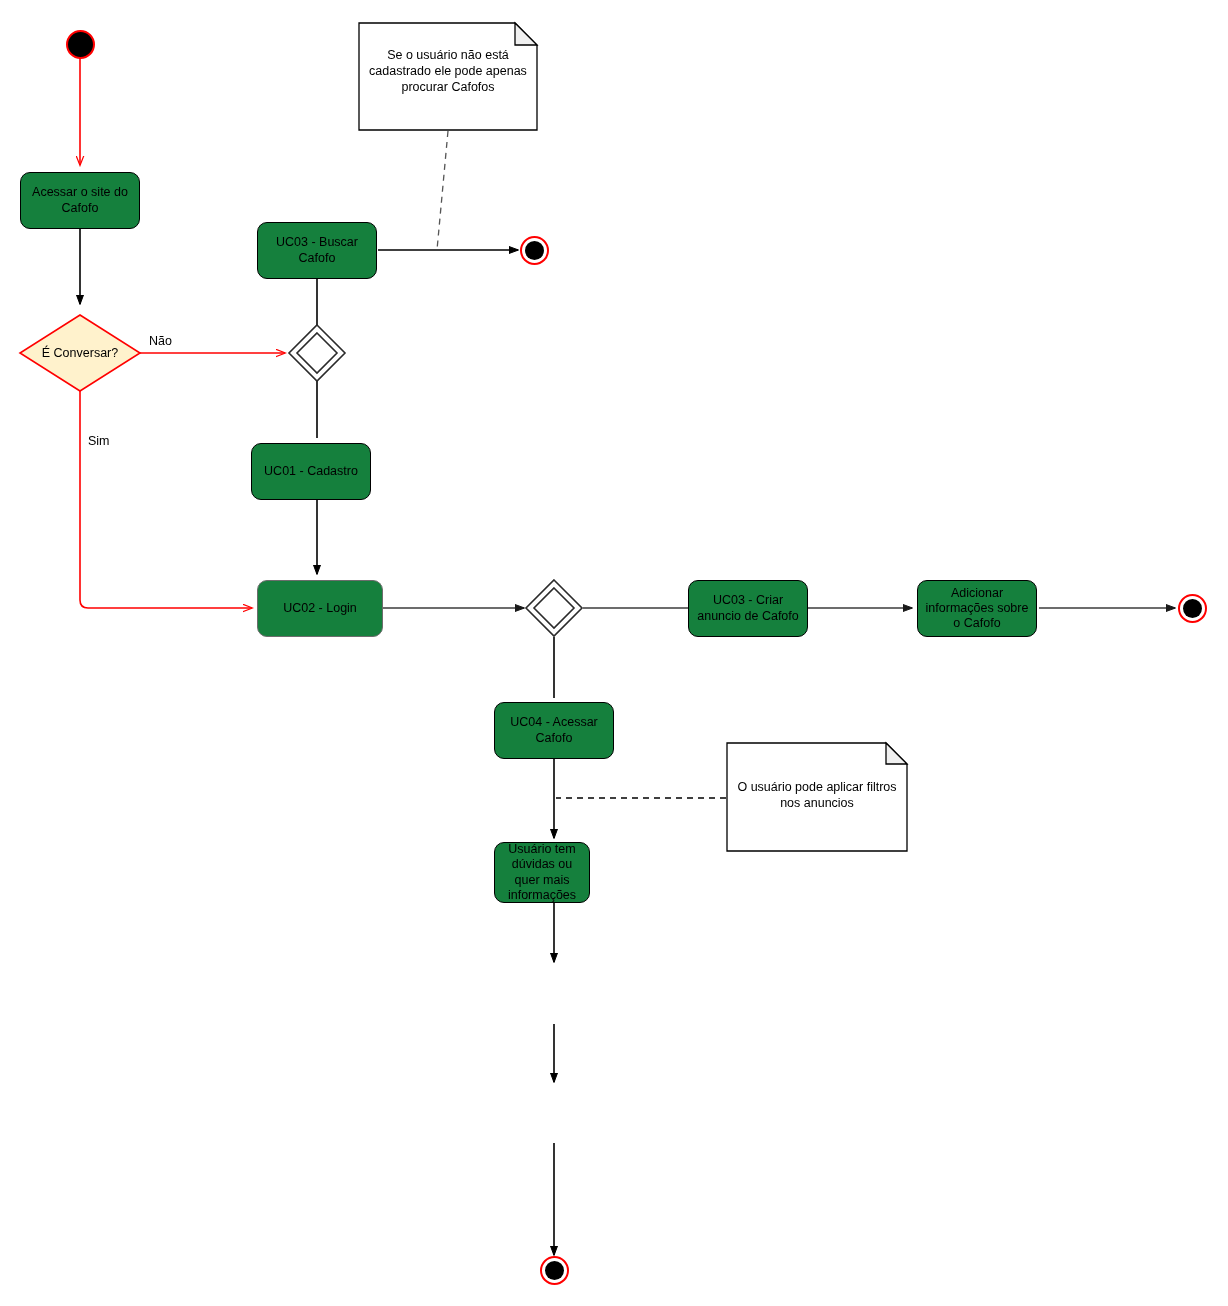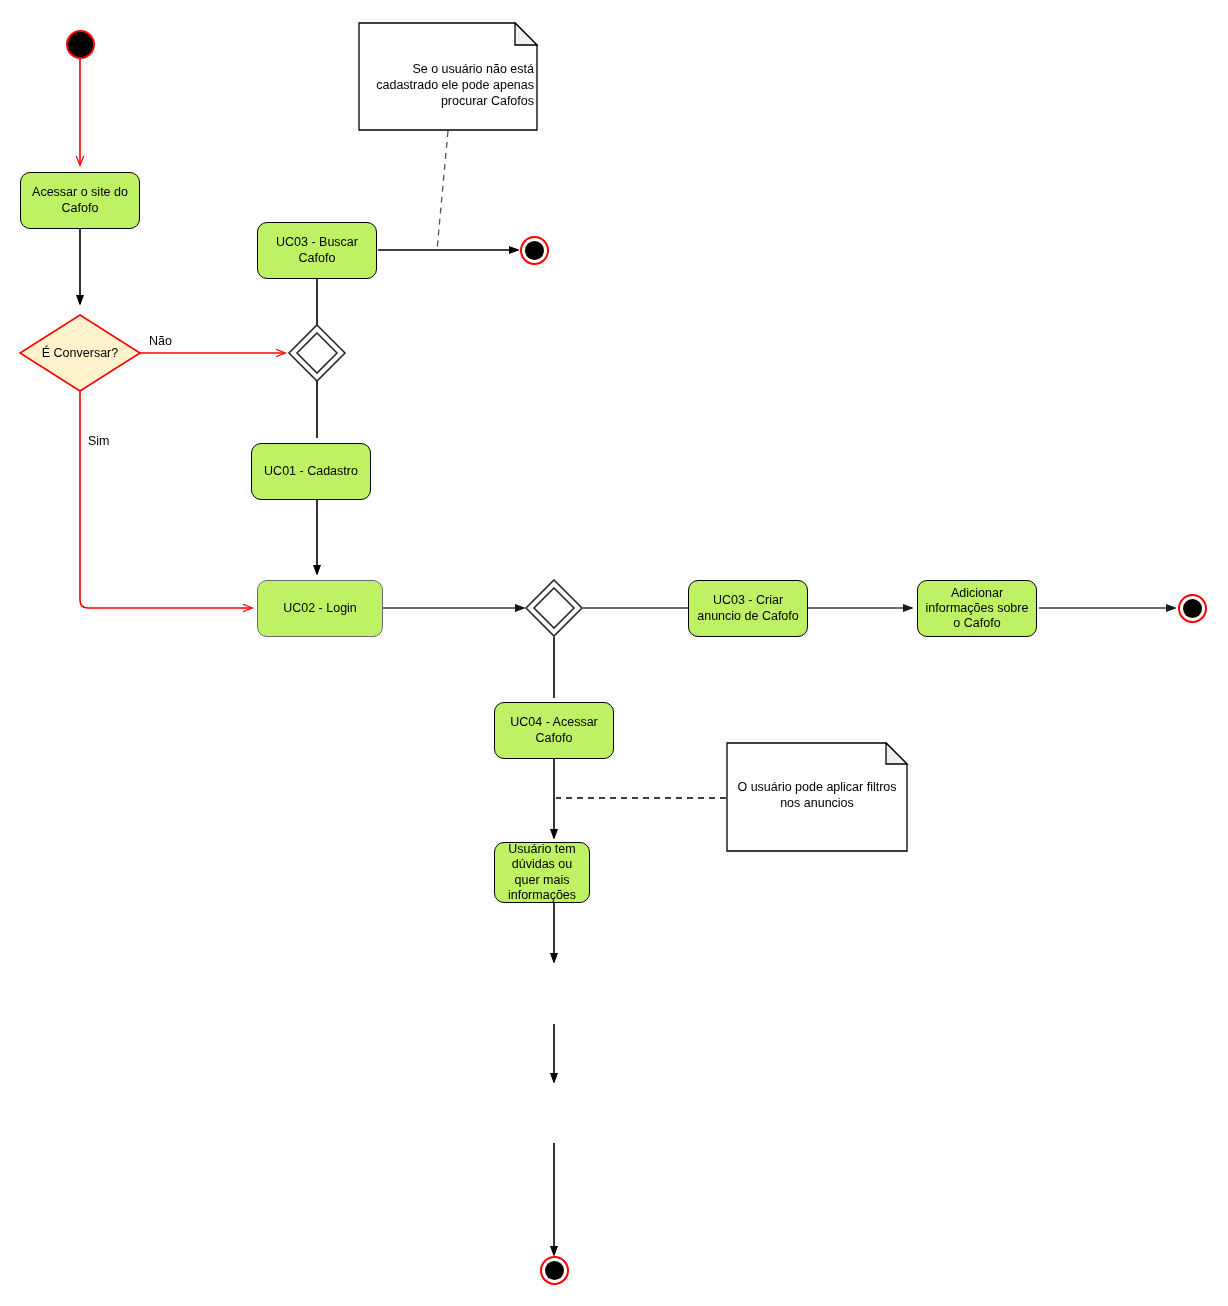"Se o usuário não está" div.note-text { text-align: right -> none; top: 38px -> 24px }
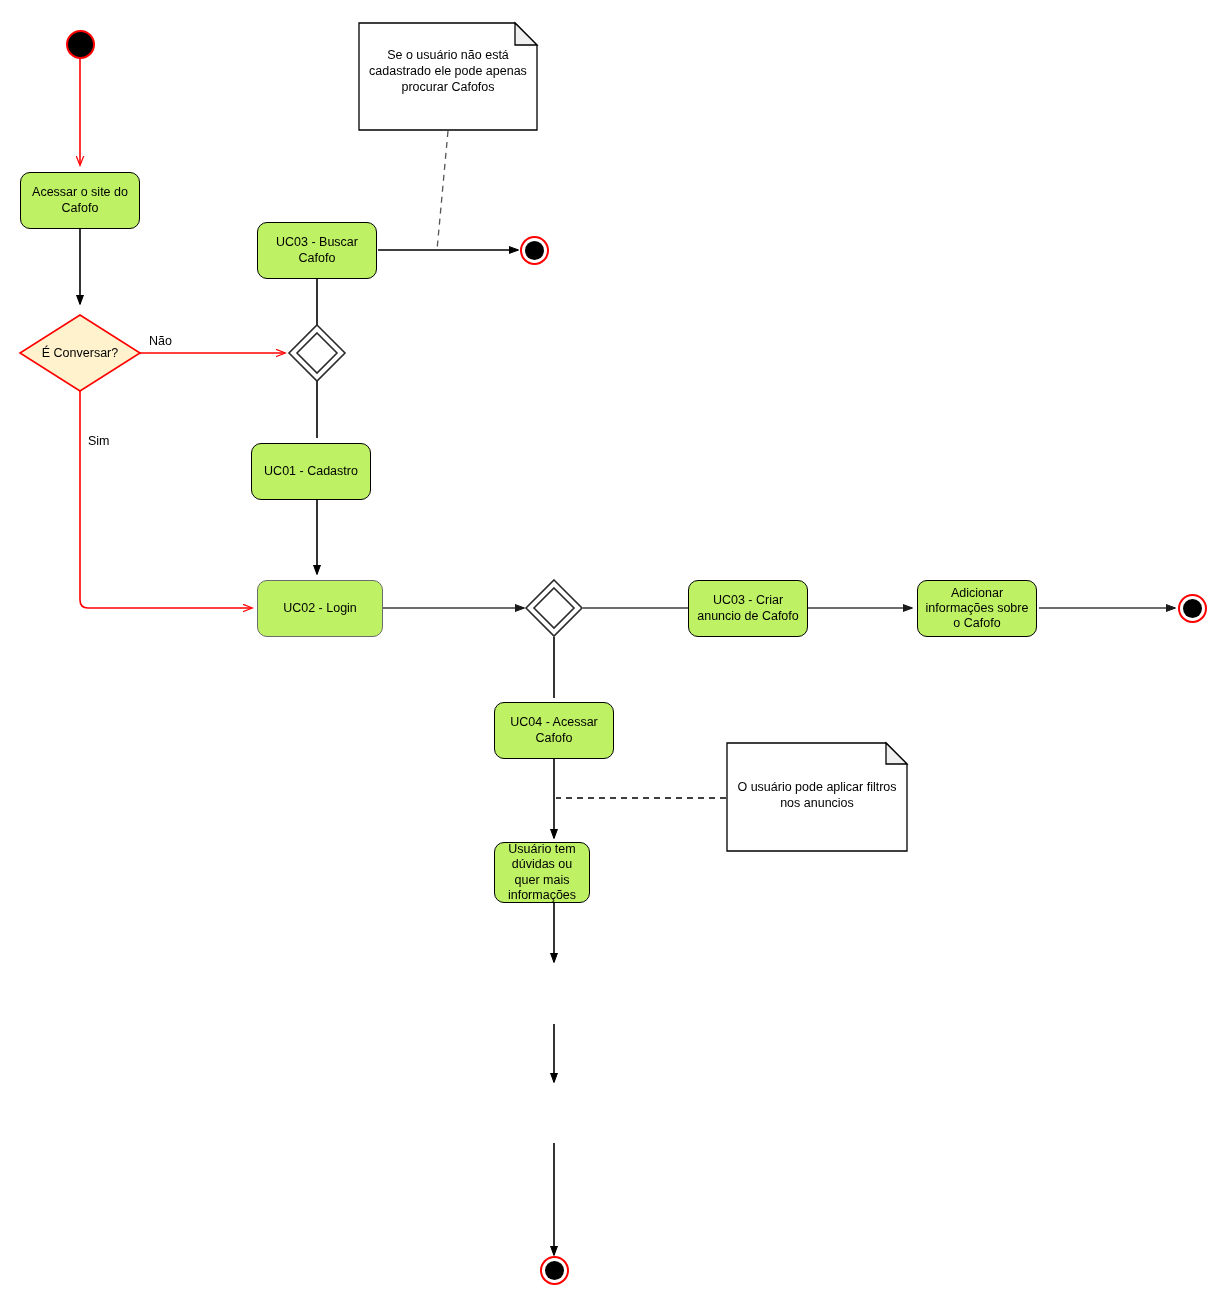"Acessar o site do Cafofo" .node { background: #bef264 -> #15803d }
